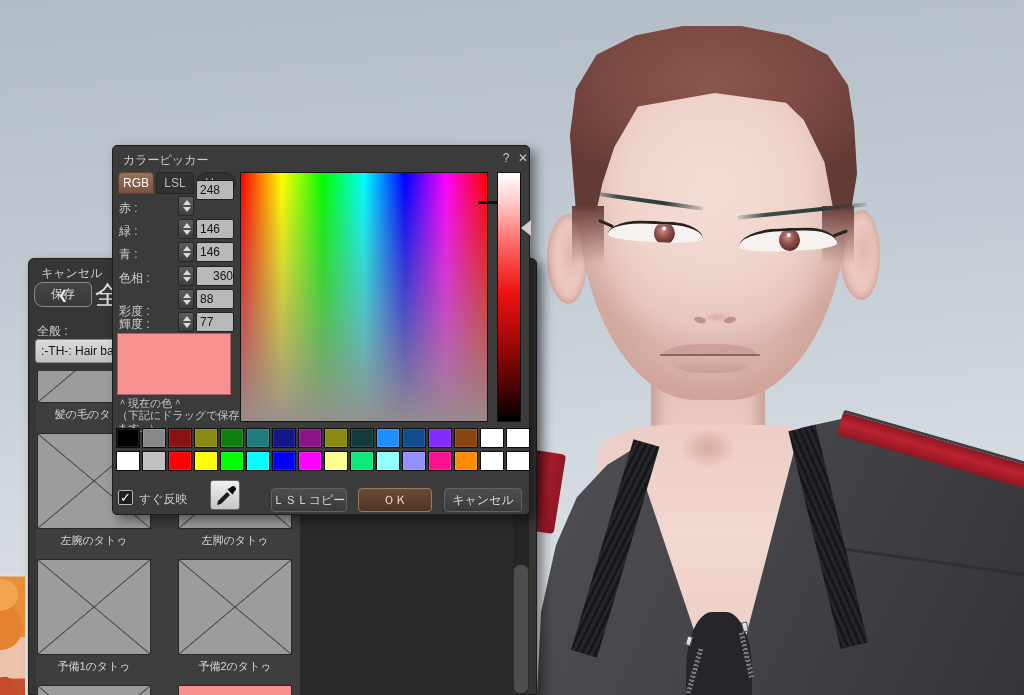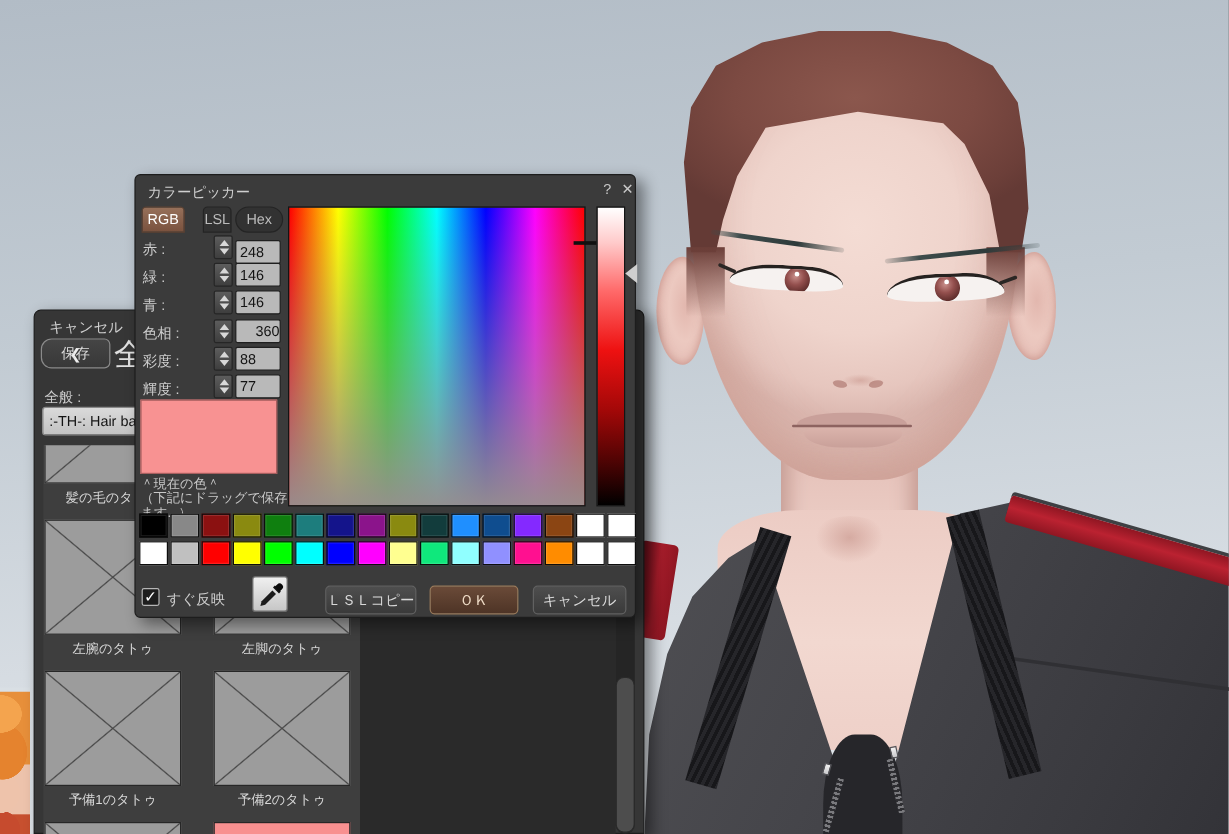"LSL" .tab-lsl { left: 56px -> 43px; width: 24px -> 38px }
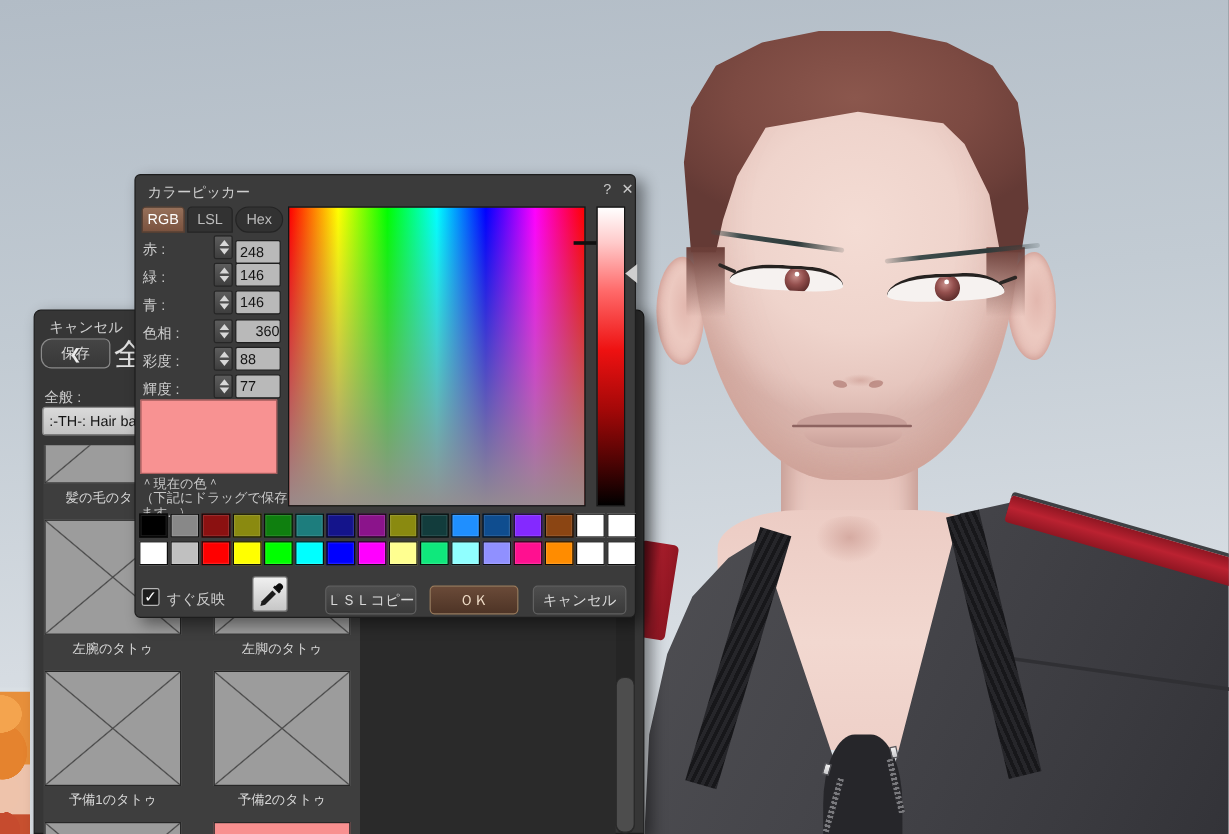"248" input.num { top: 54px -> 34px }
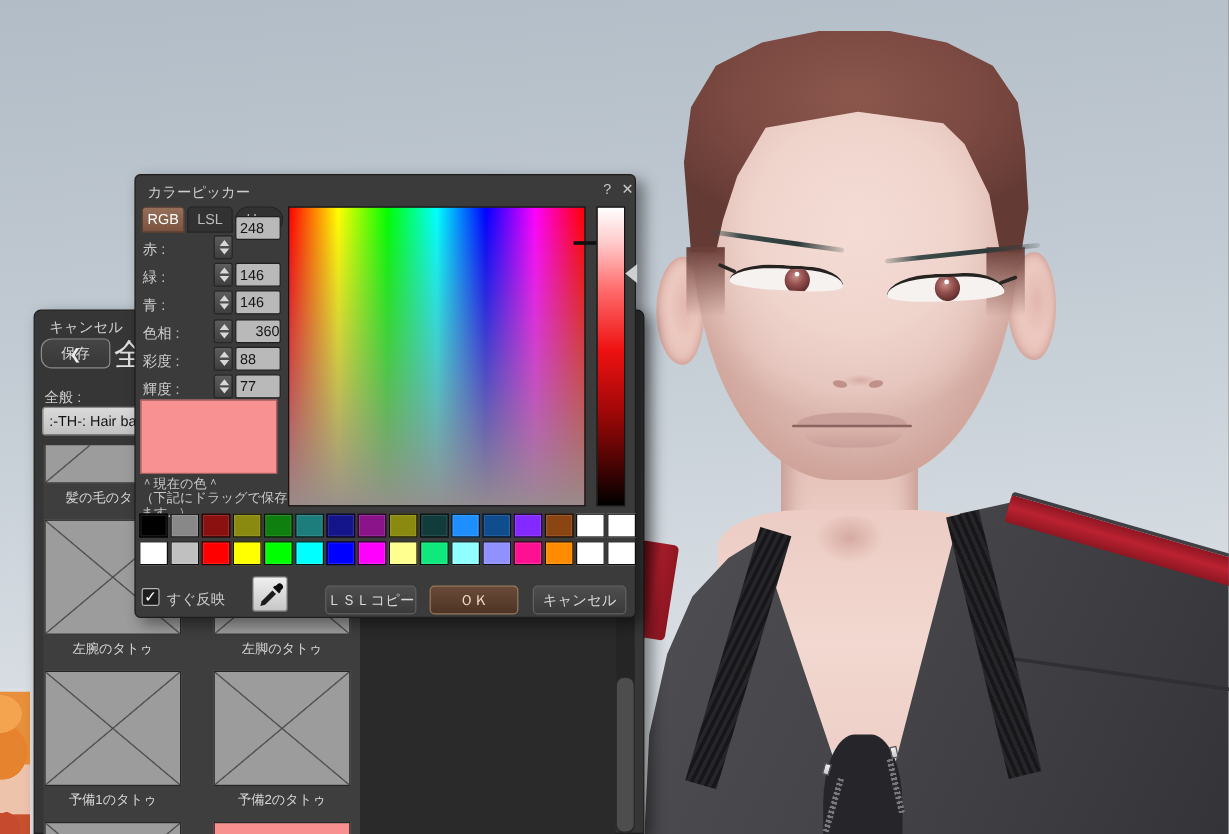"彩度 :" div.frow-label { top: 147px -> 157px }
